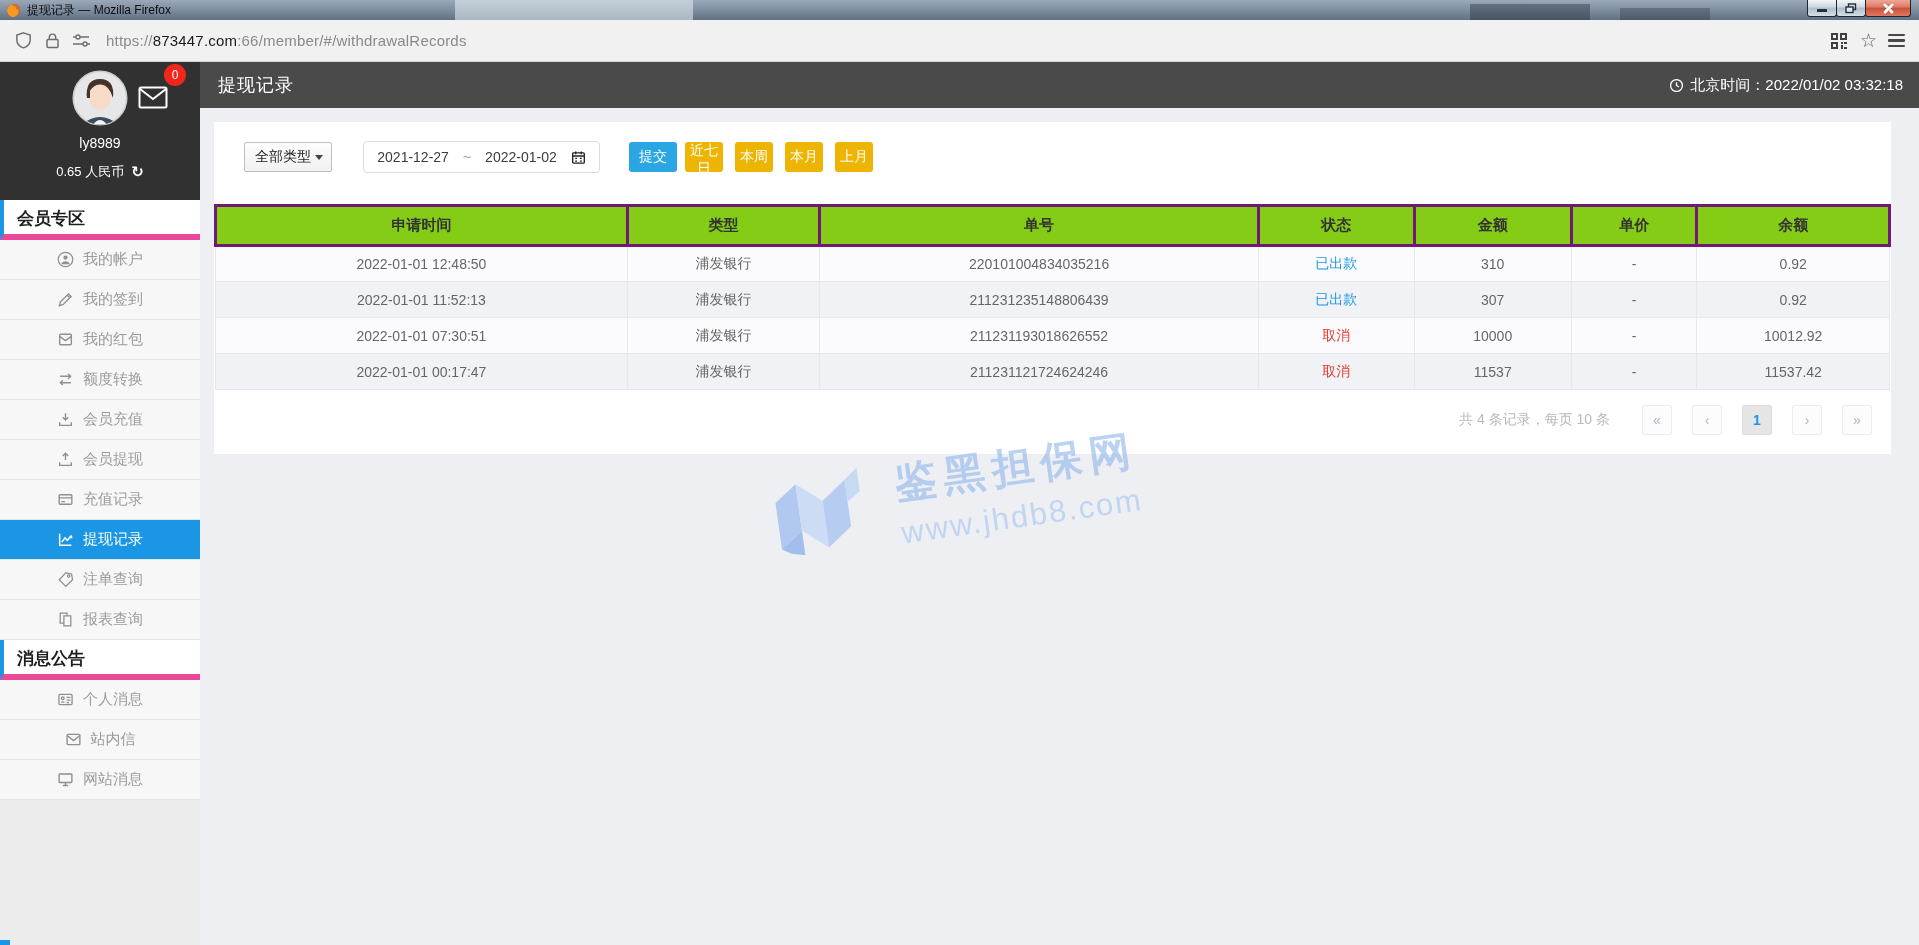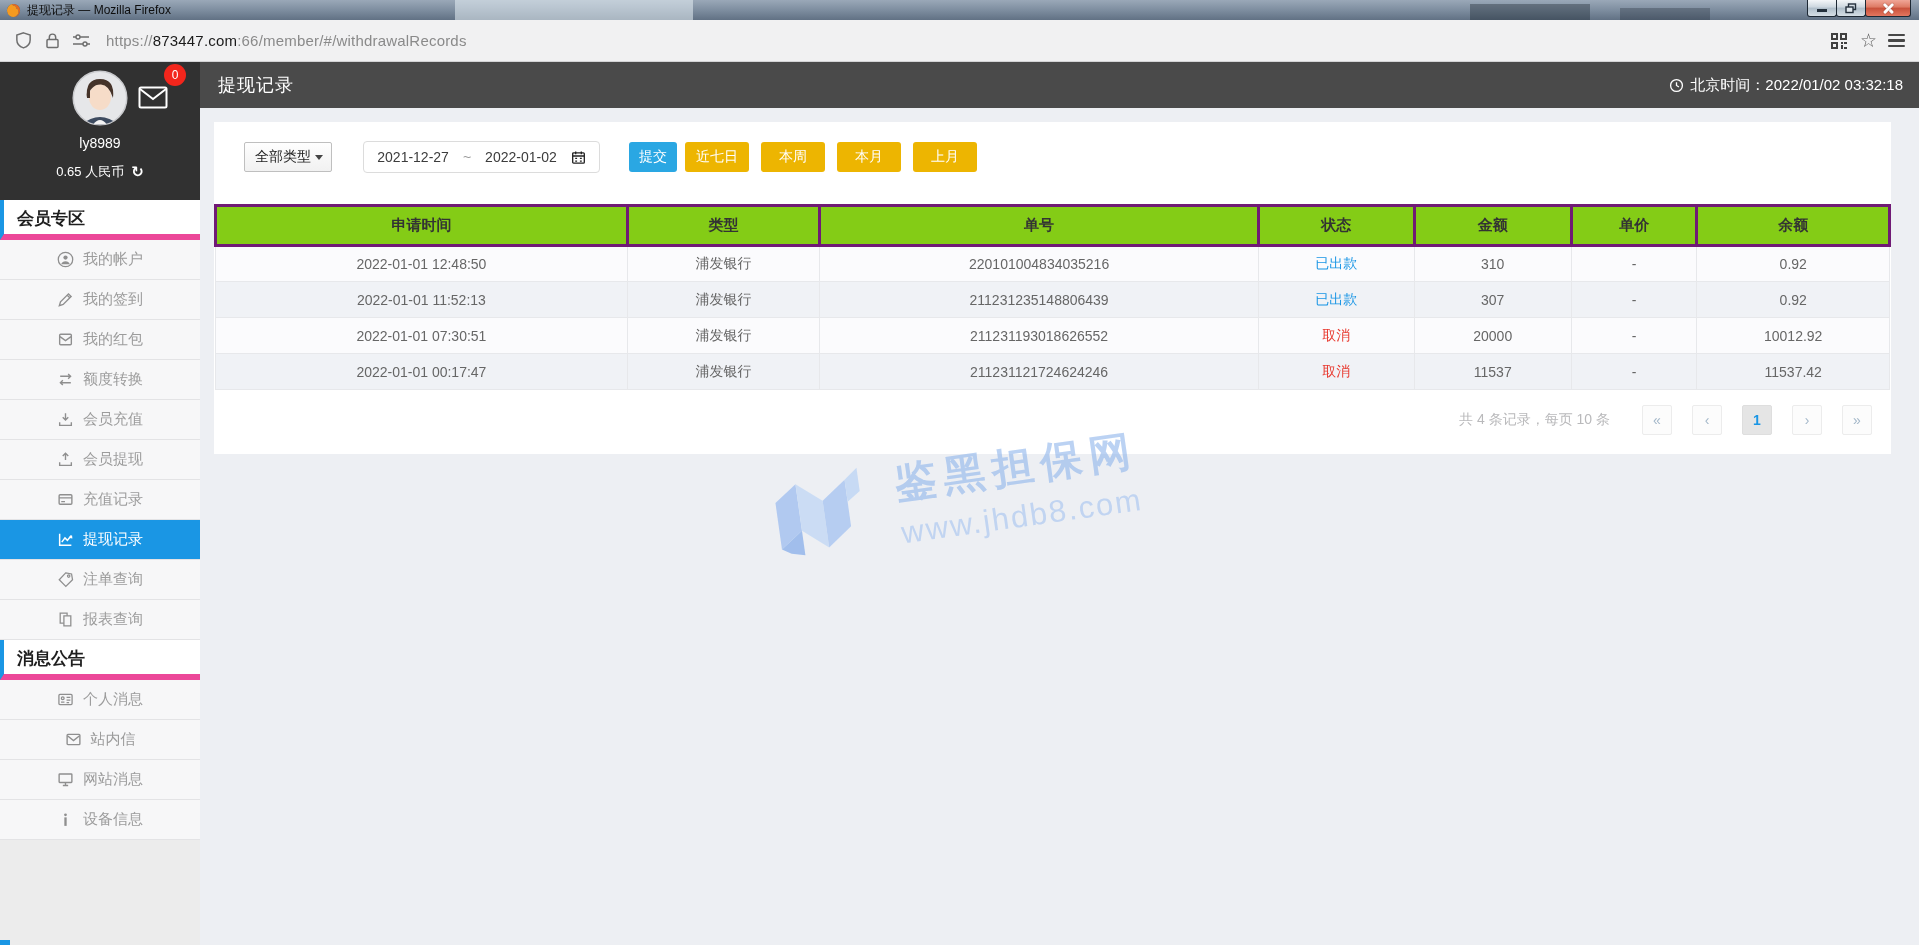"近七日" .btn.gold { width: 64px -> 38px }
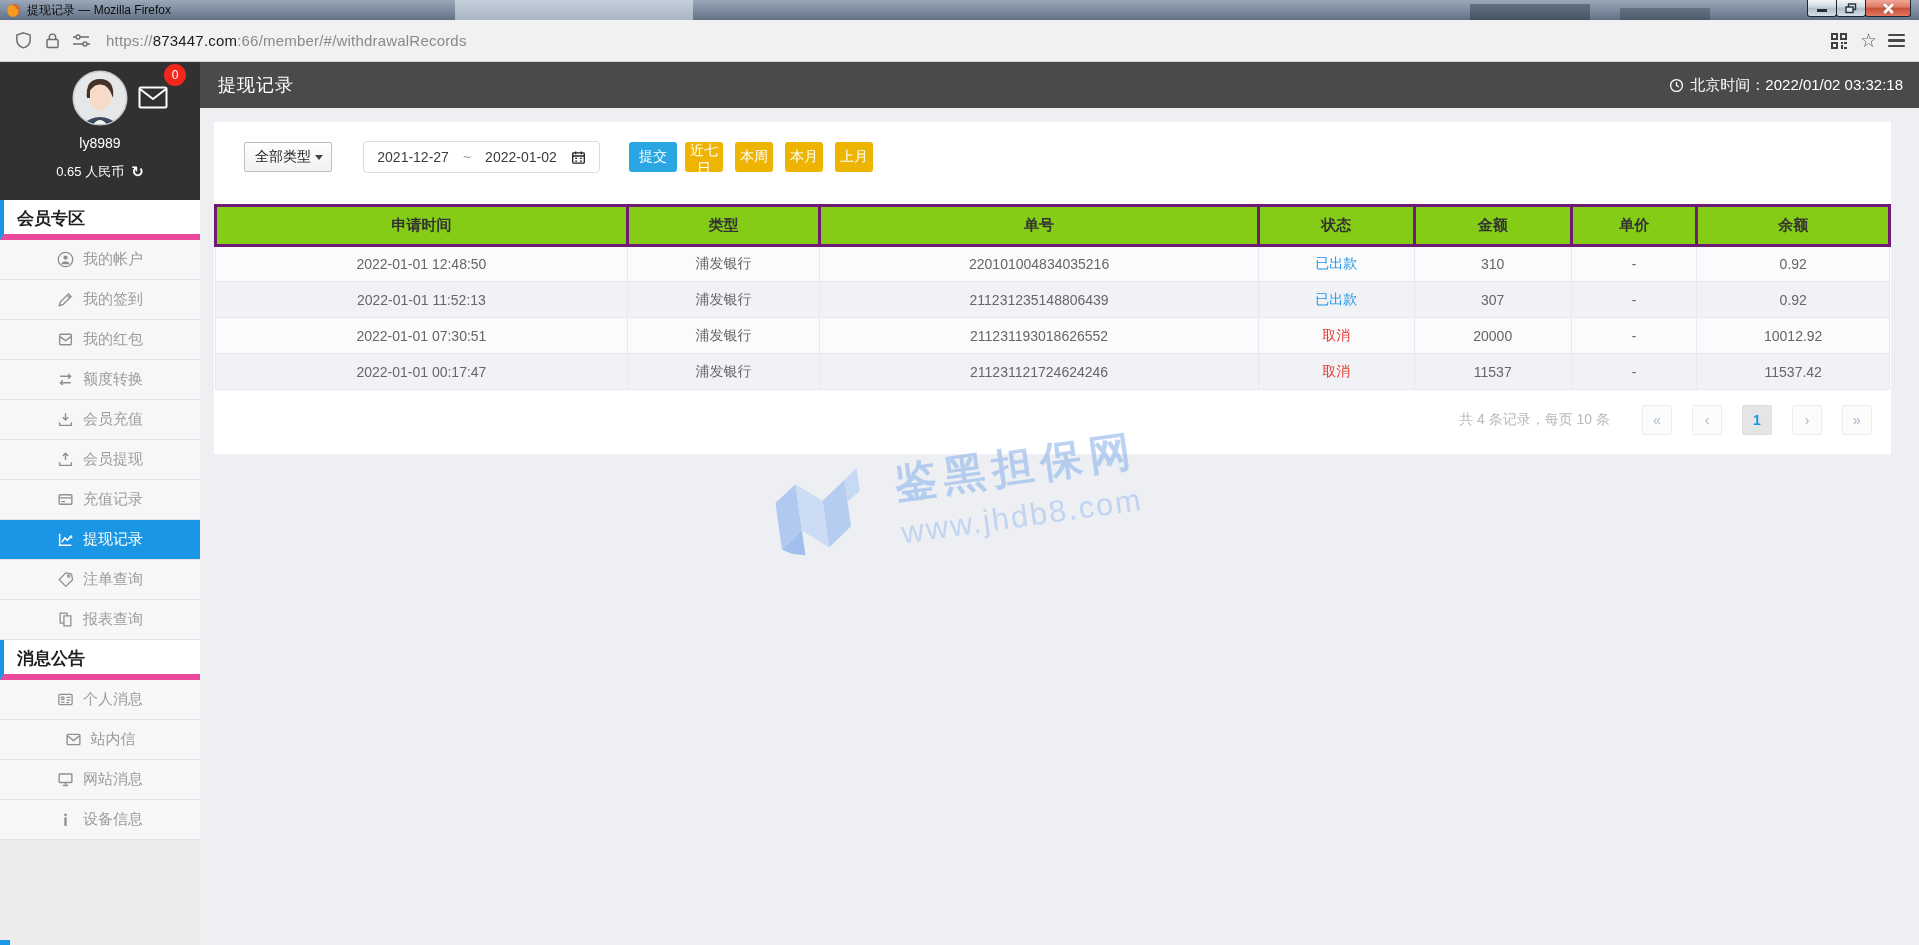"20000" td { text: 20000 -> 10000 }
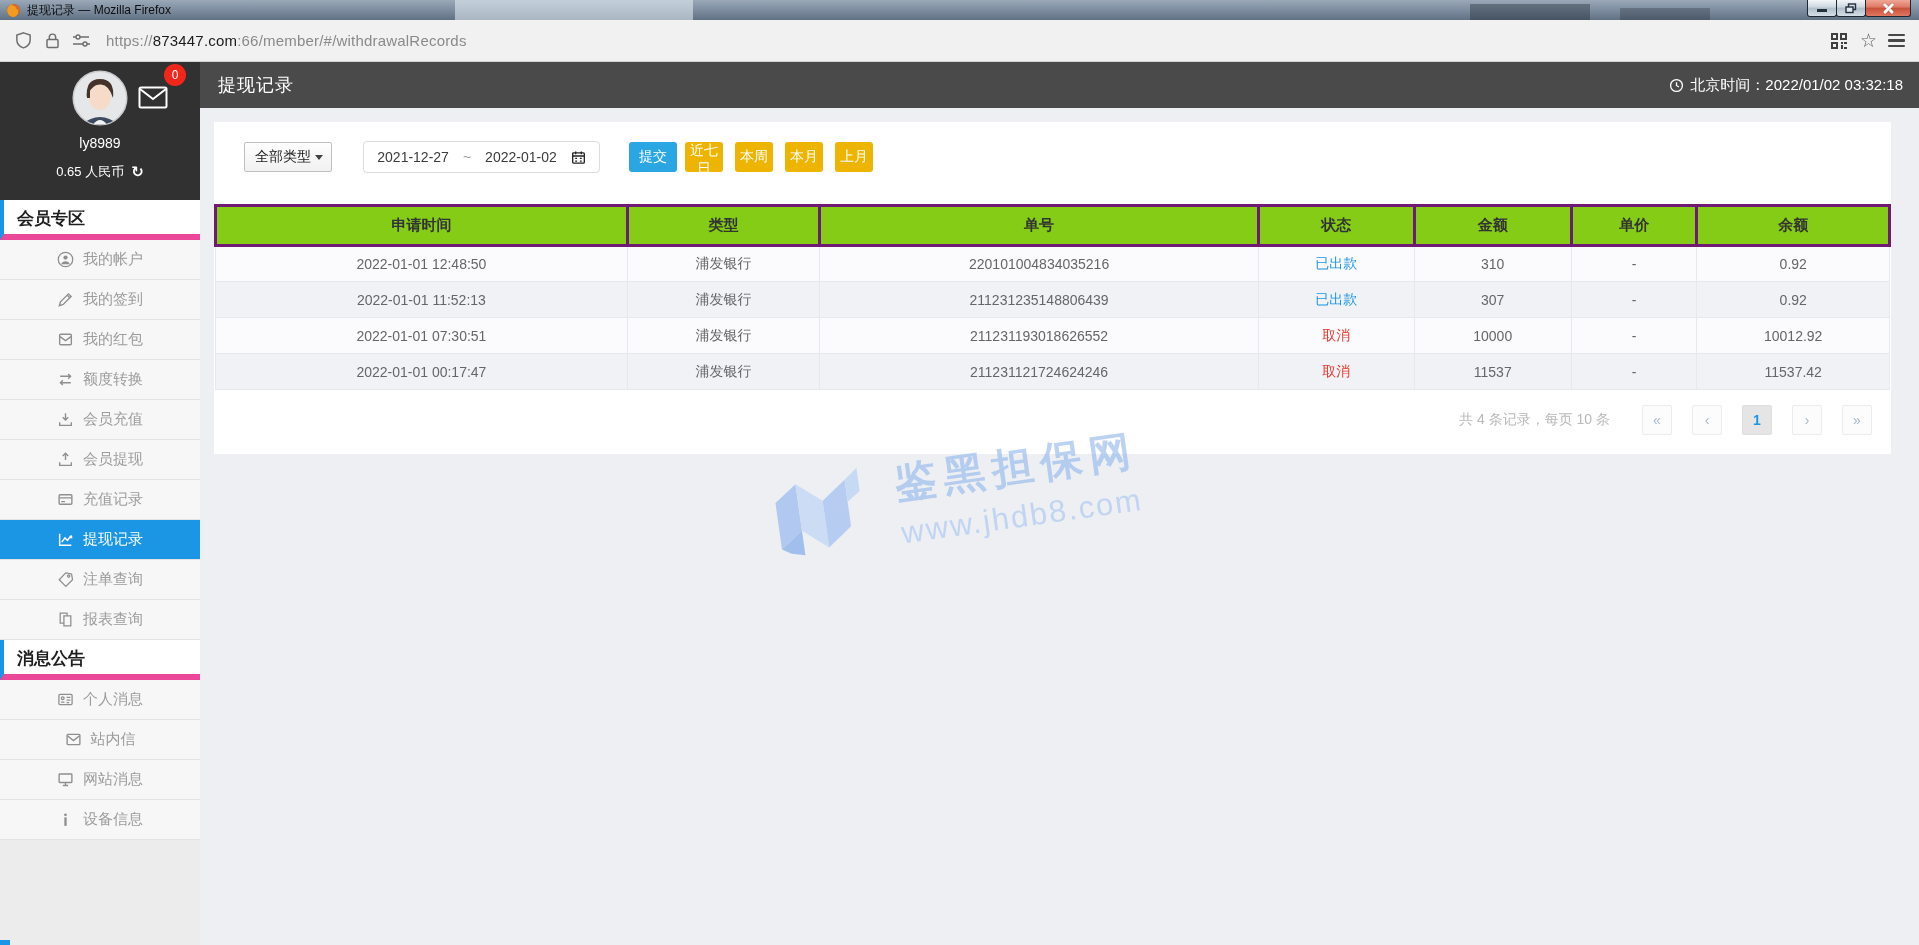"设备信息" div.item { html: <div> <span> <svg> <circle></circle> <rect></rect> </svg> </span> <span>设备信息</span> </div> -> none }
